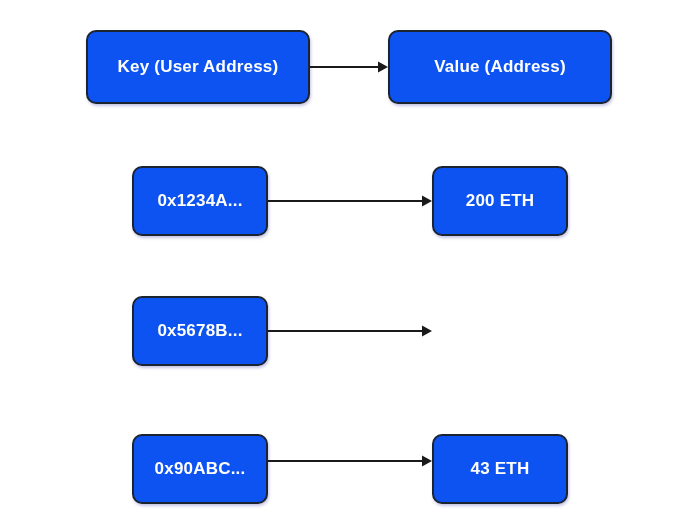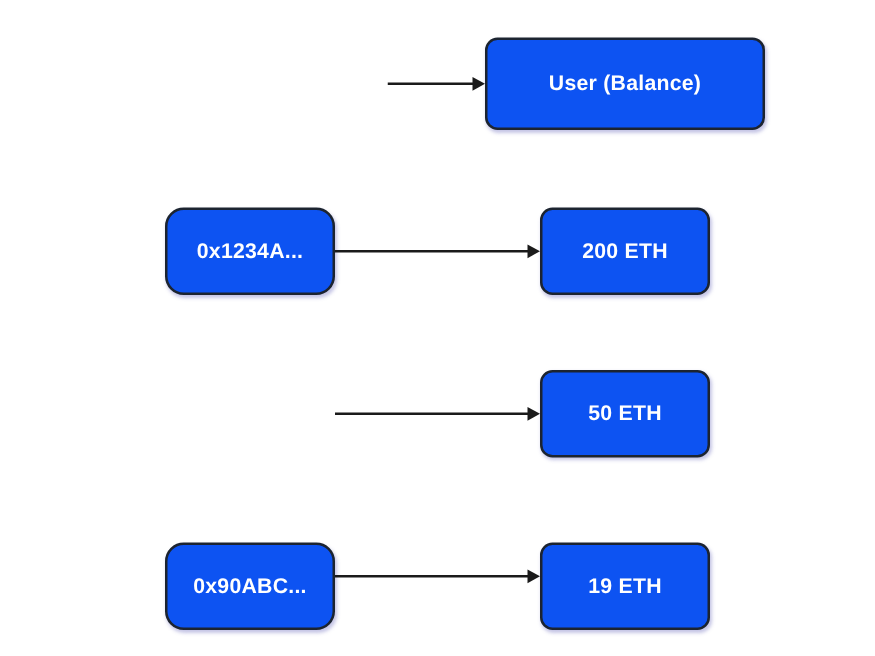"Key (User Address)" div.box { html: none -> <div>Key (User Address)</div> }
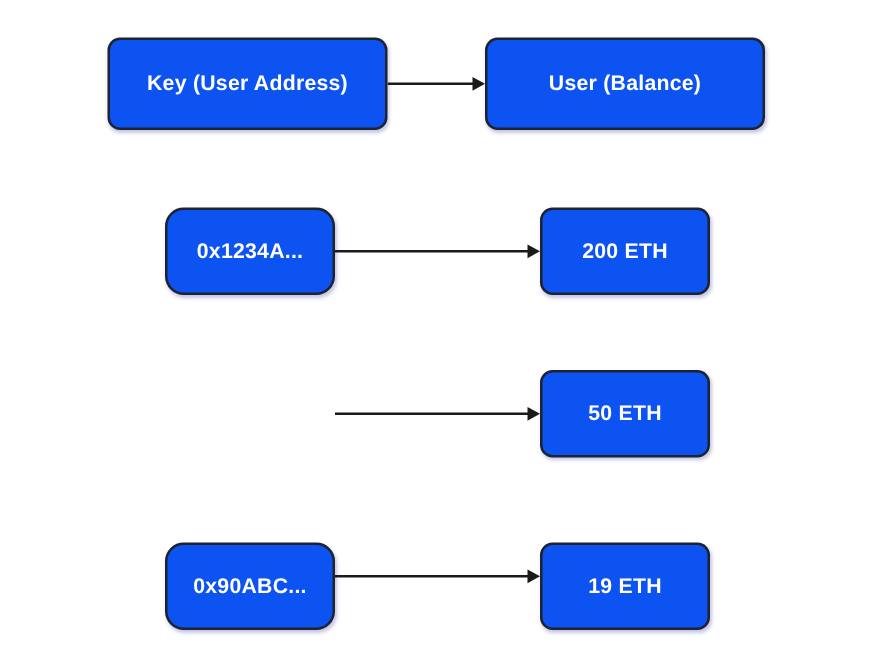"User (Balance)" div.box { text: User (Balance -> Value (Address }
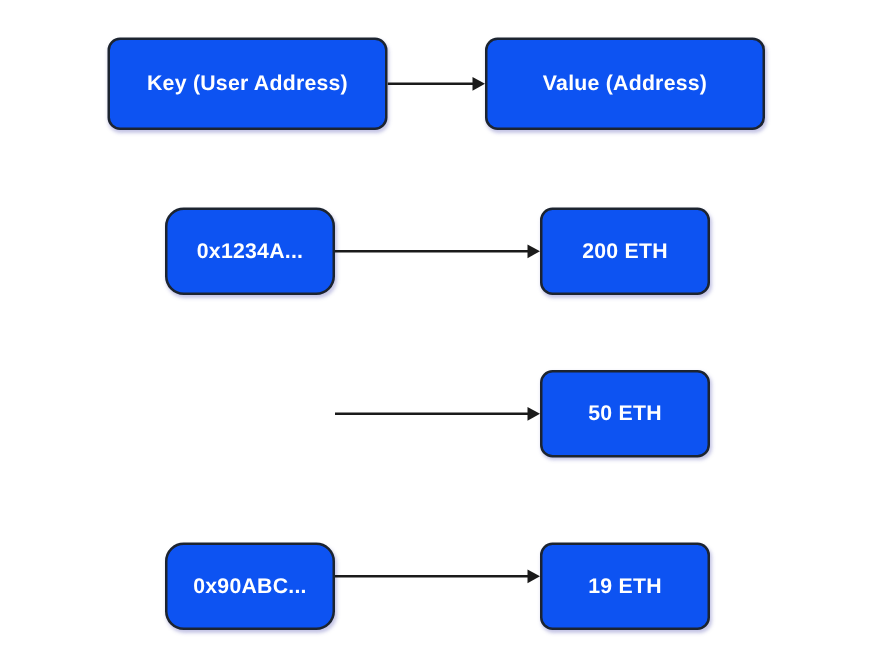"0x1234A..." .cell.left { border-radius: 15px -> none }
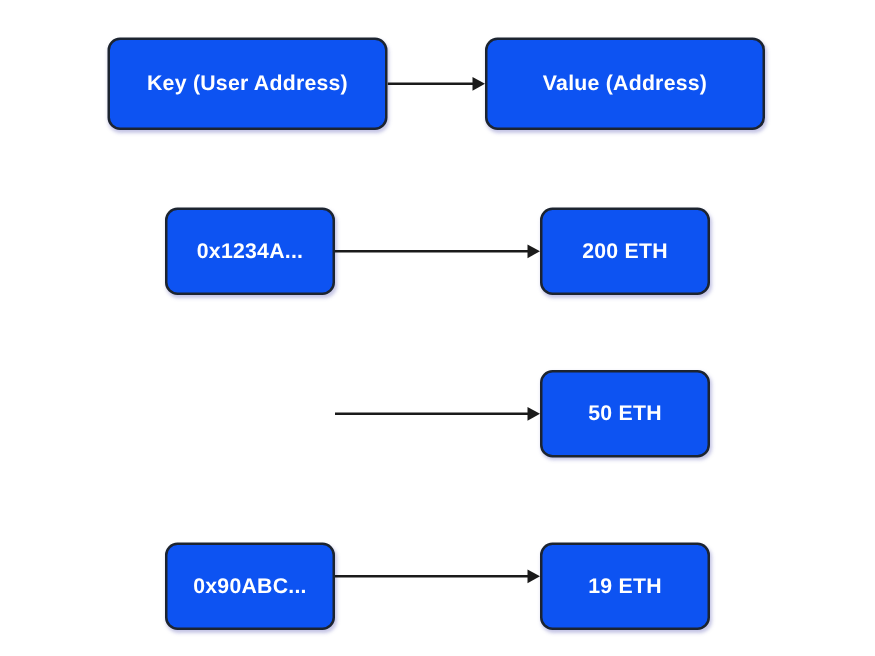"0x5678B..." div.box { html: none -> <div>0x5678B...</div> }
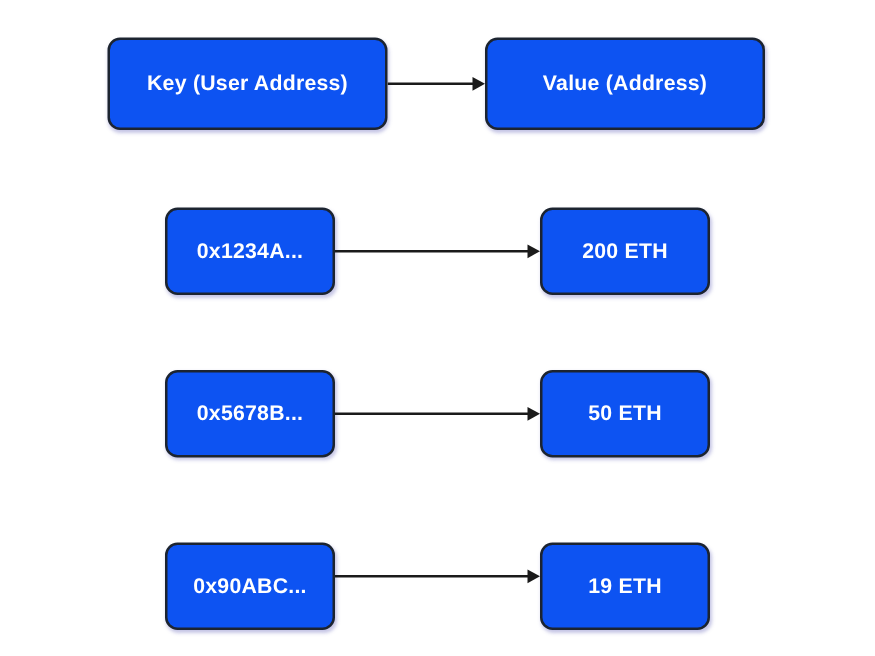"50 ETH" div.box { html: <div>50 ETH</div> -> none }
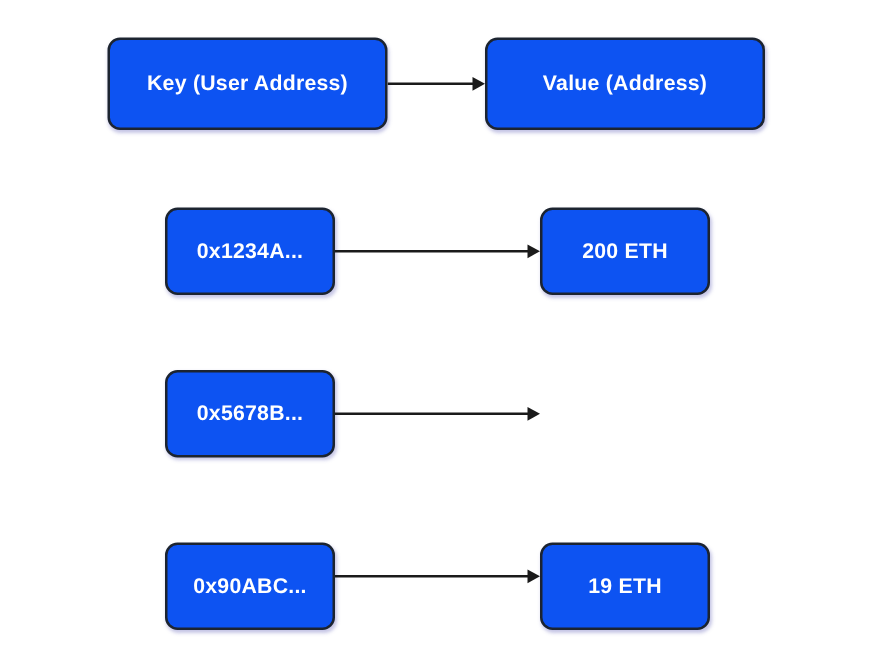"19 ETH" div.box { text: 19 -> 43 }
